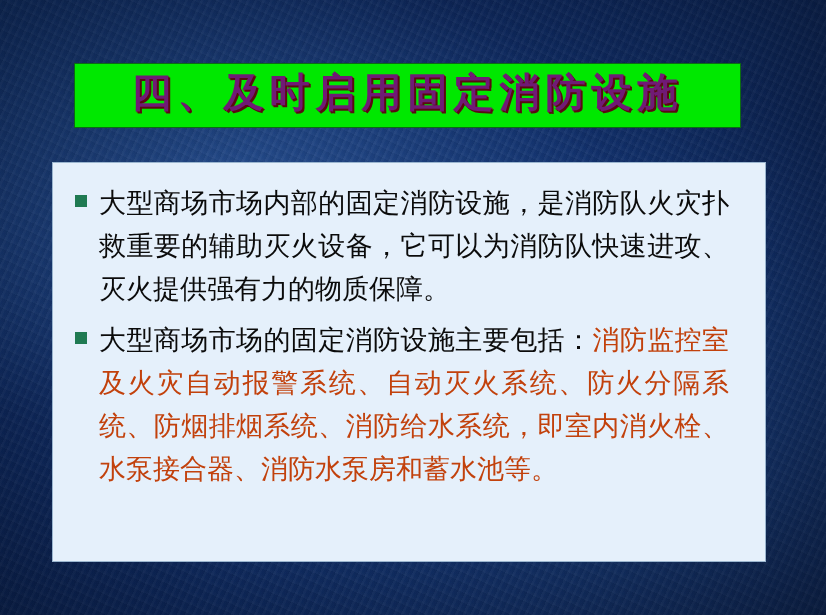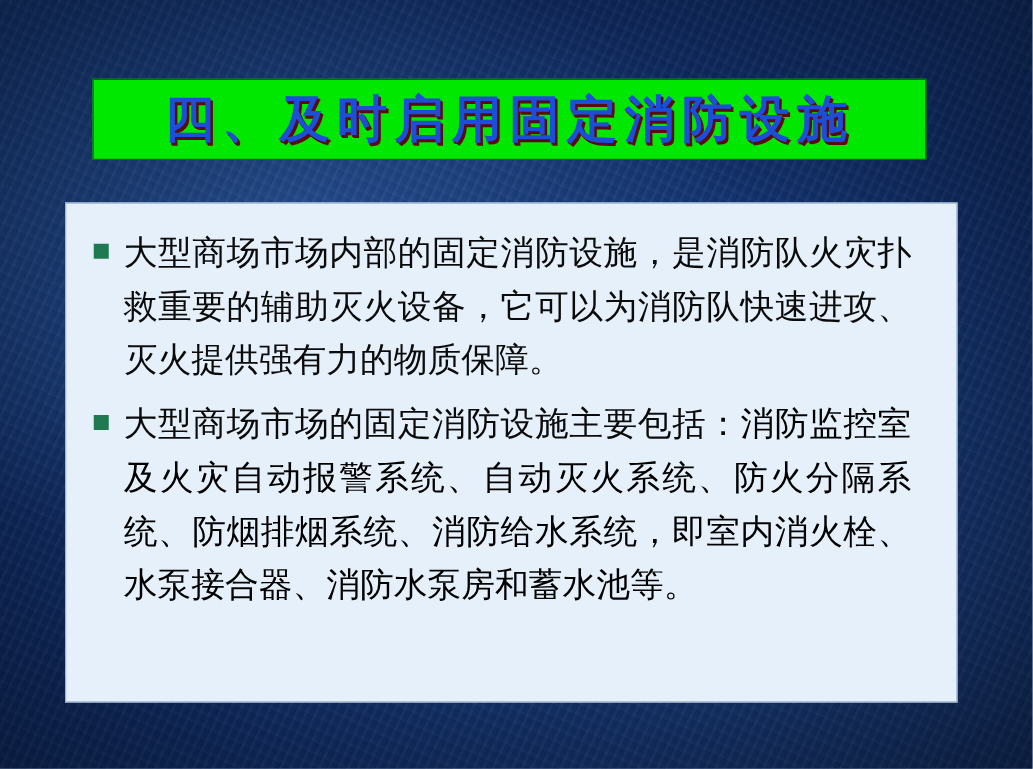"四、及时启用固定消防设施" .title-text { color: #1d4ed8 -> #701a75; font-family: Liberation Sans, sans-serif -> Liberation Mono, monospace }
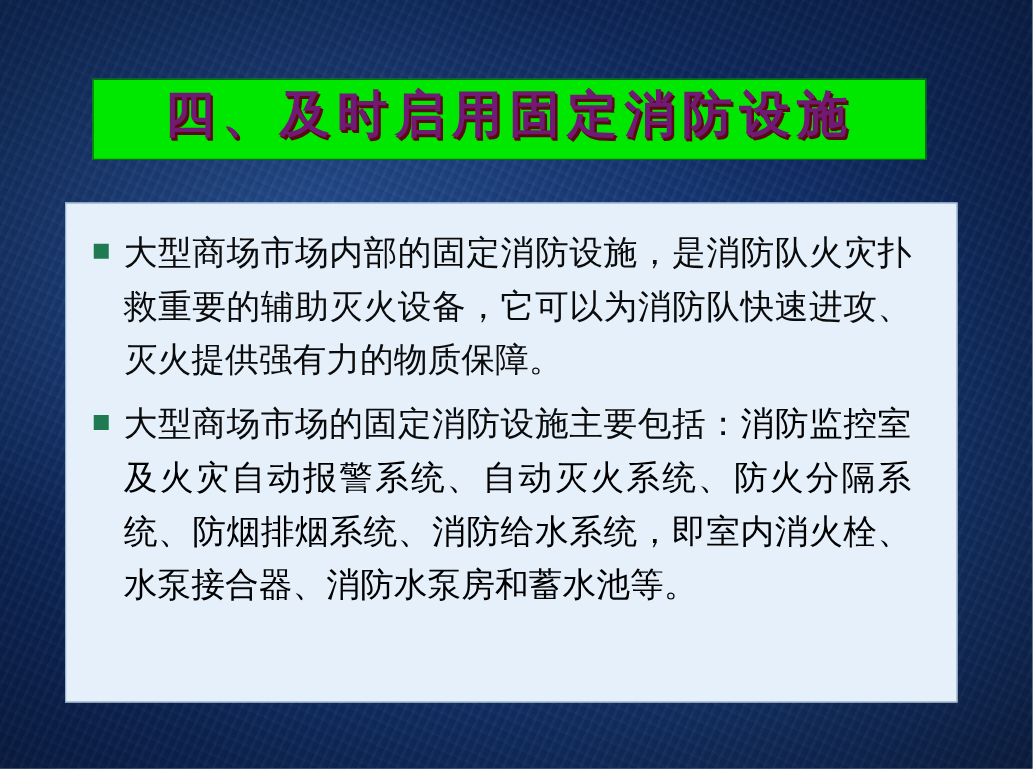"消防监控室及火灾自动报警系统、自动灭火系统、防火分隔系统、防烟排烟系统、消防给水" .para-text .blue { color: #000000 -> #c2410c }
